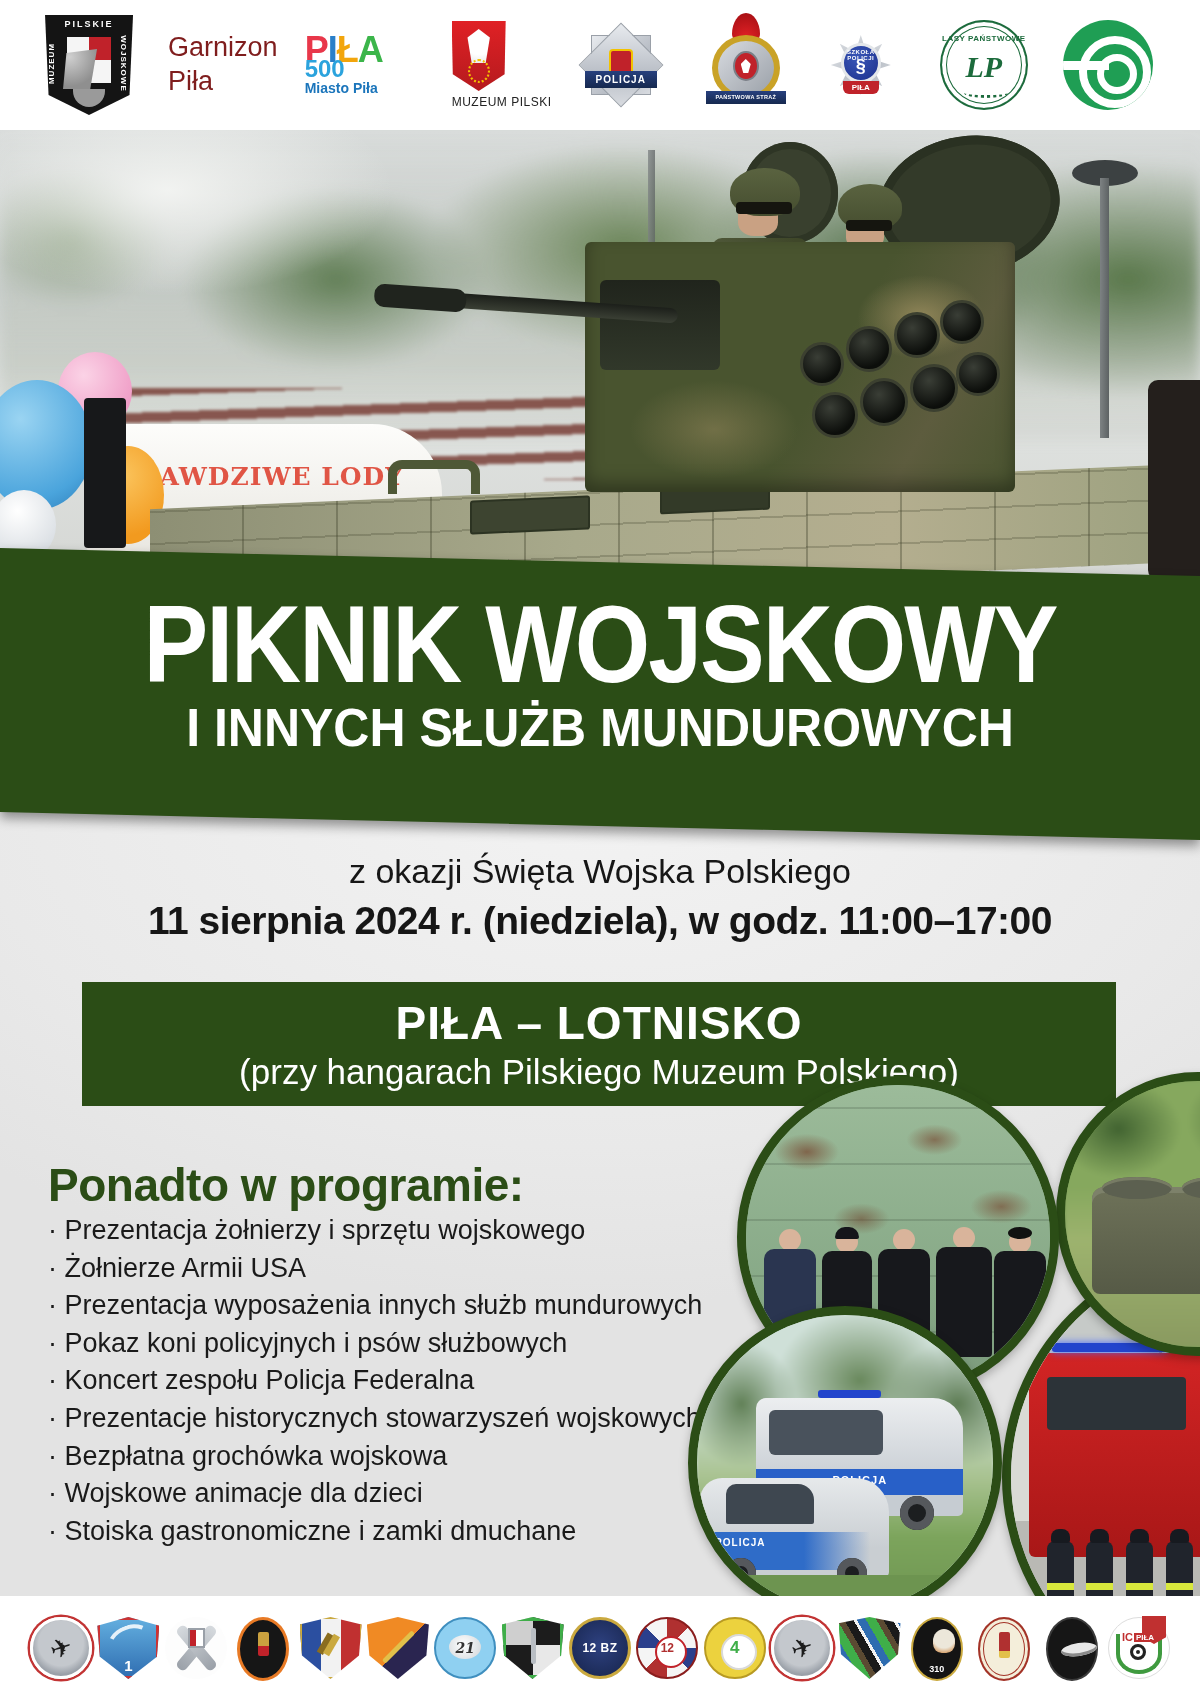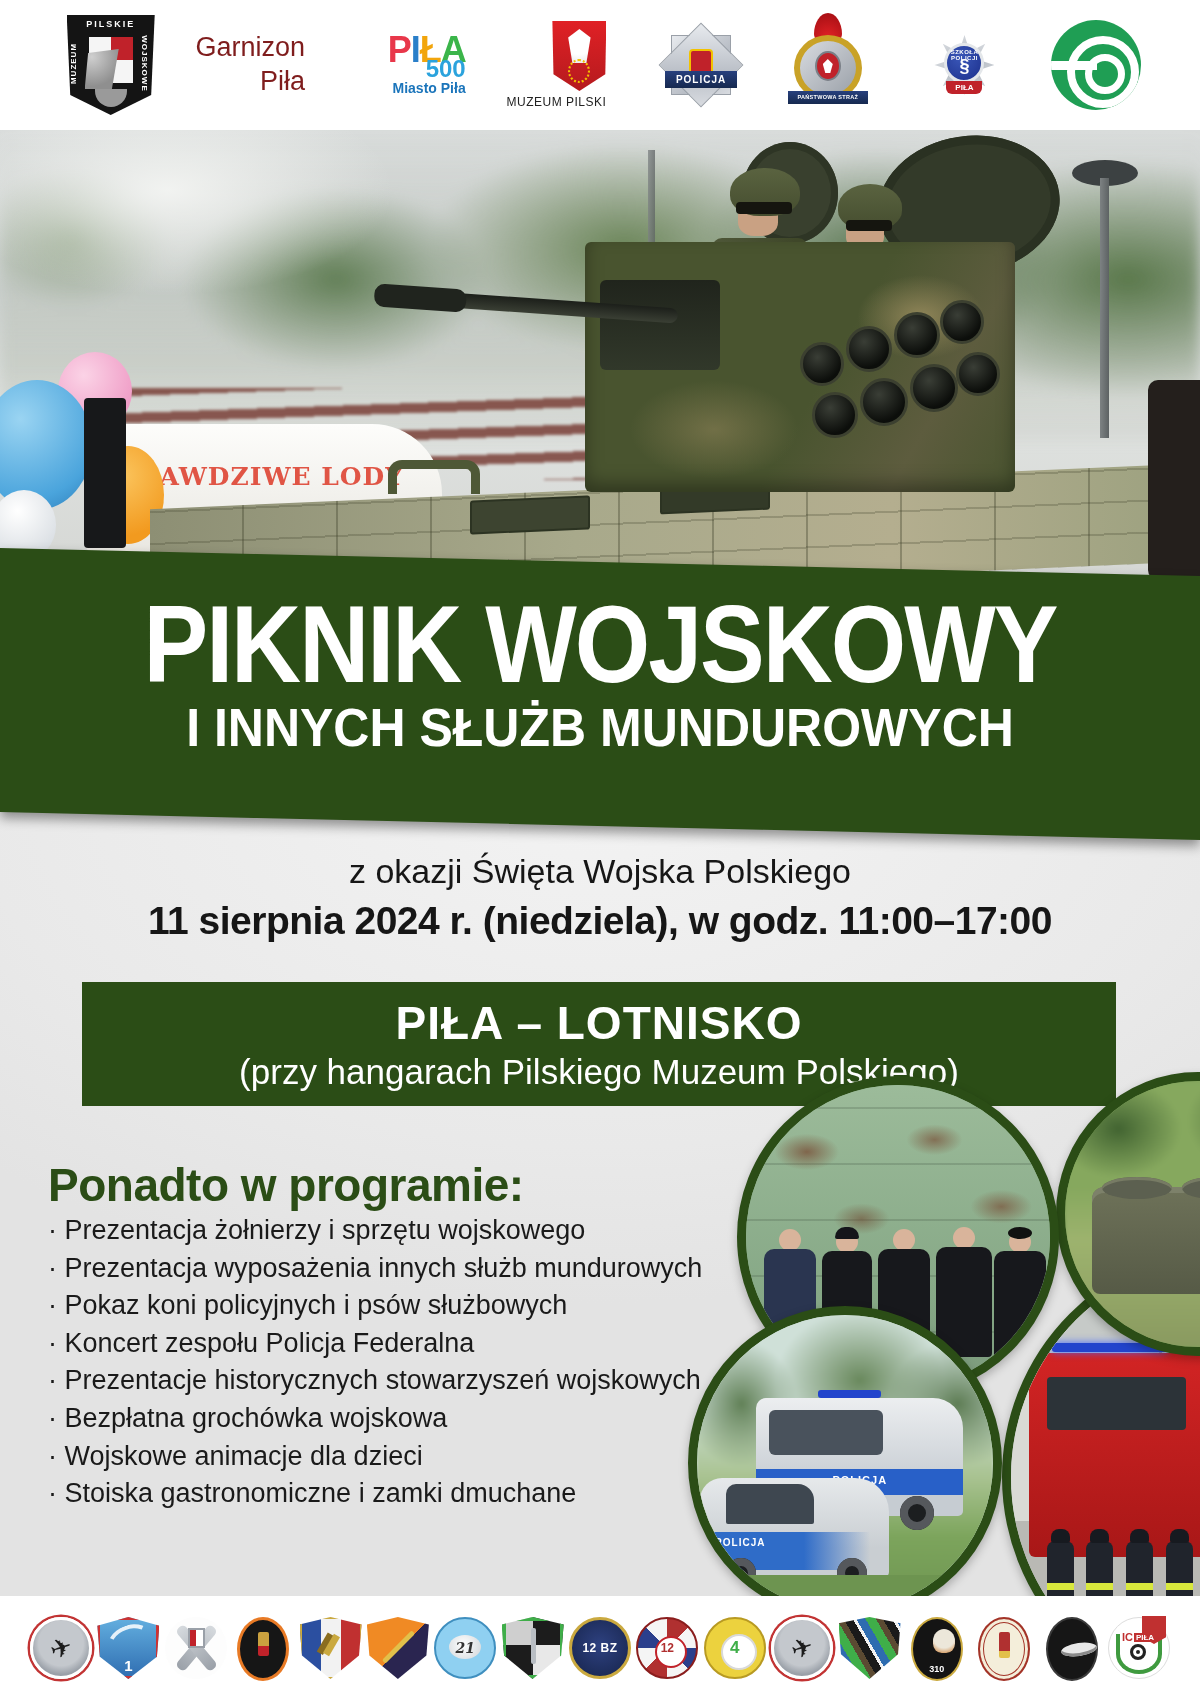"PILSKIE" .logo { align-items: flex-end -> flex-start }
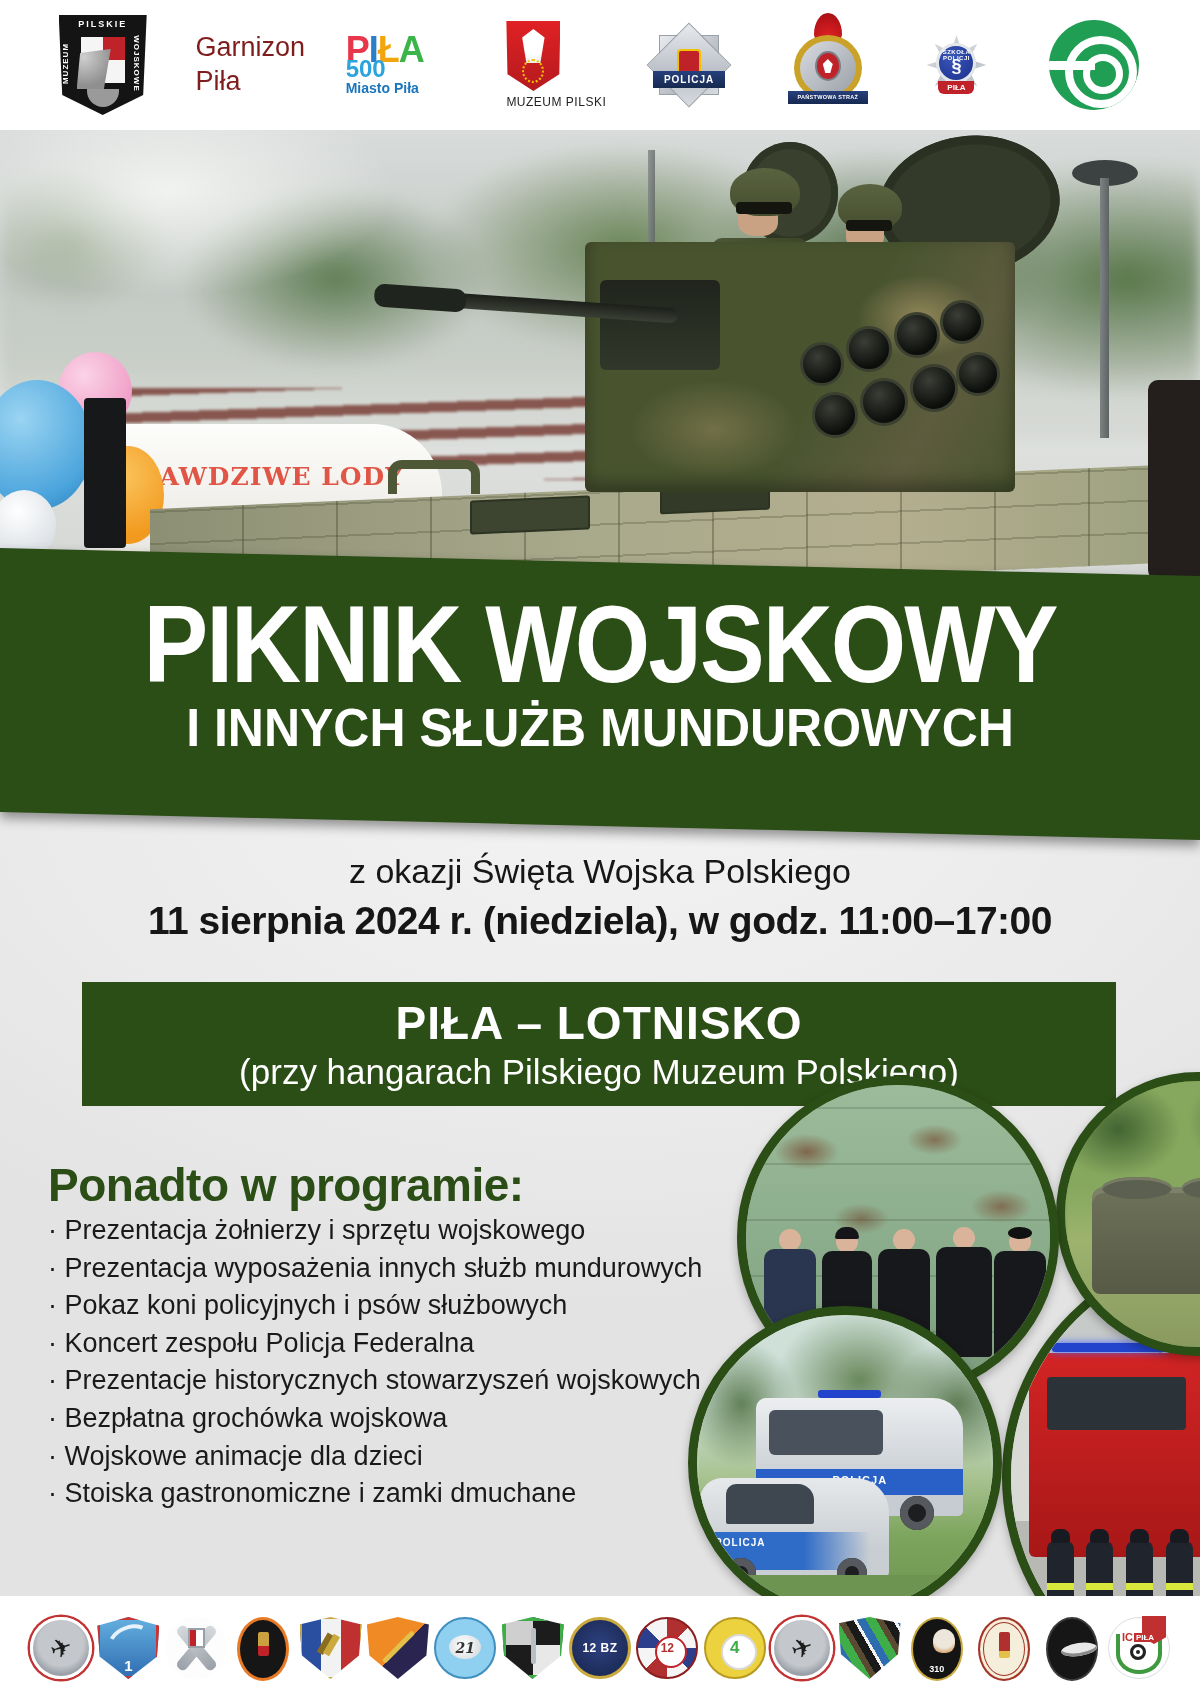"LASY PAŃSTWOWE" div.logo { html: none -> <div> <div> <span>LASY PAŃSTWOWE</span> <span>LP</span> <div></div> </div> </div> }
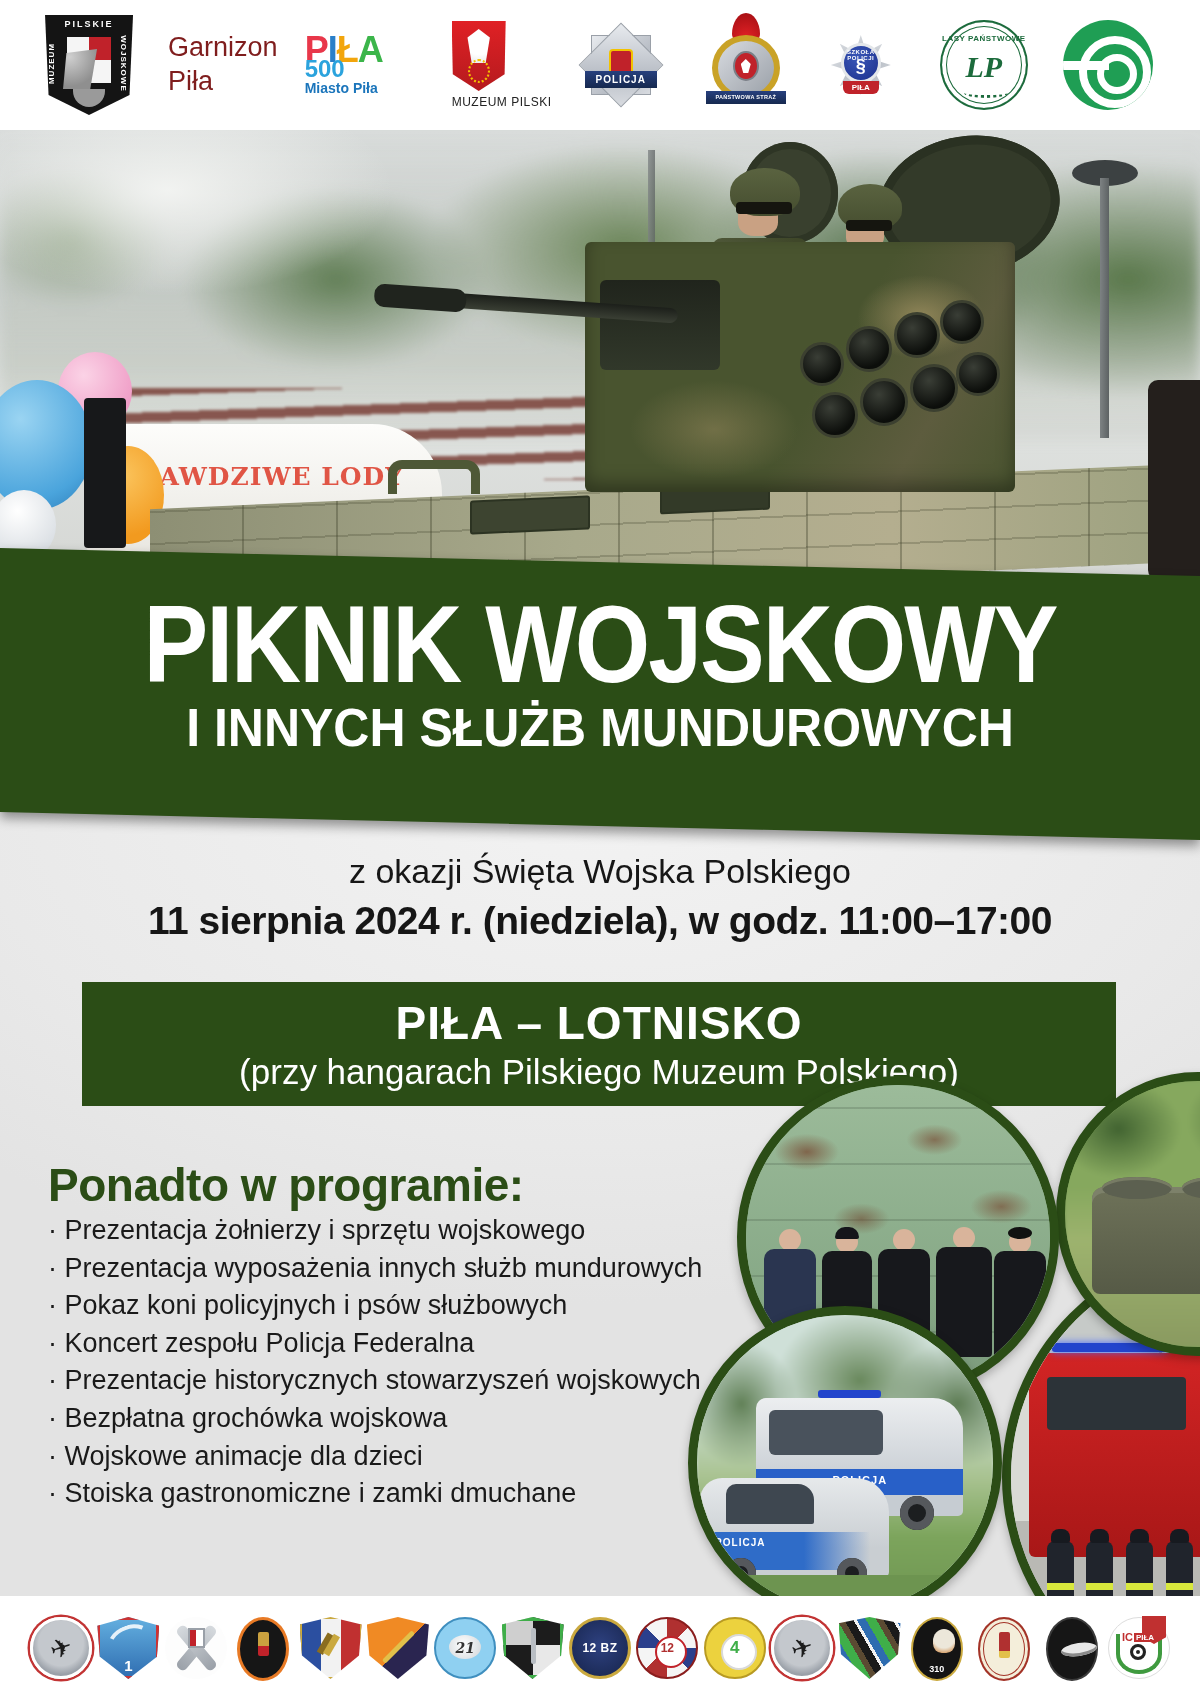"· Żołnierze Armii USA" li { html: none -> <li>· Żołnierze Armii USA</li> }
